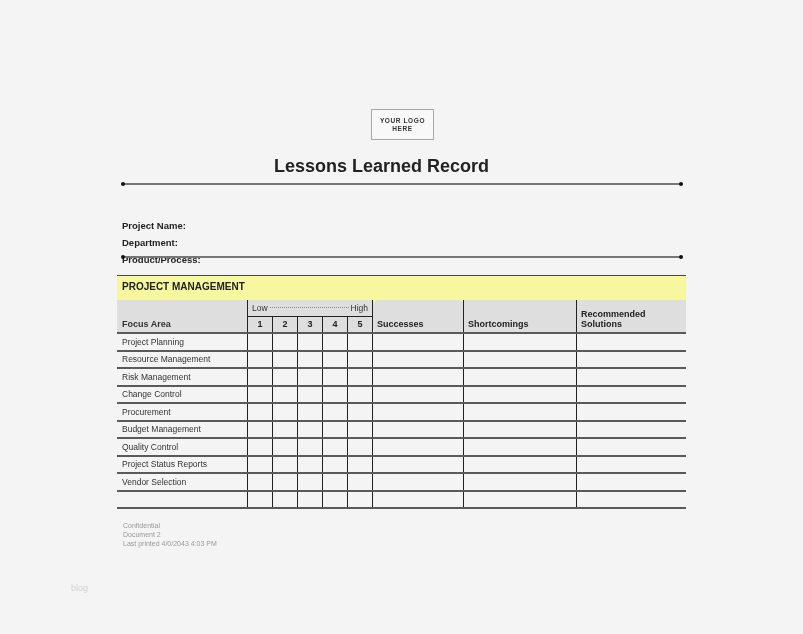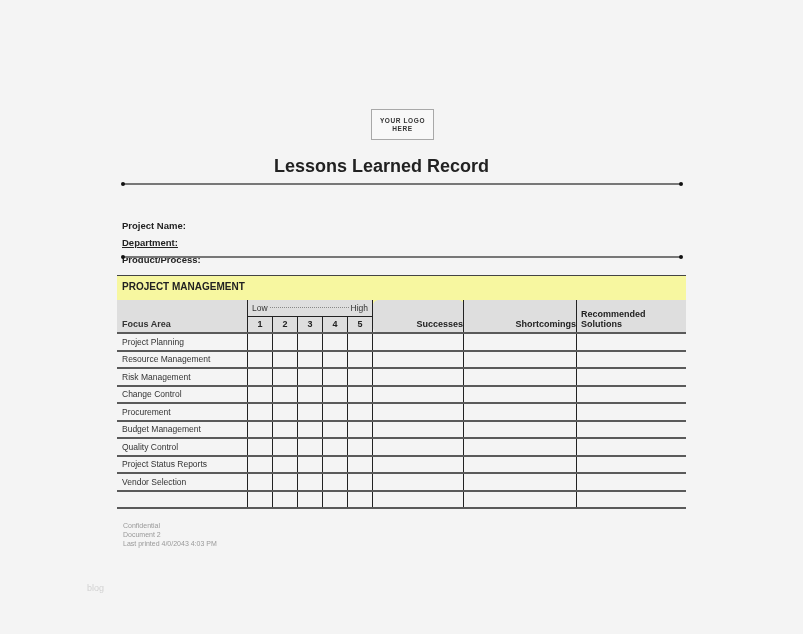"Department:" div.field { text-decoration: underline -> none }
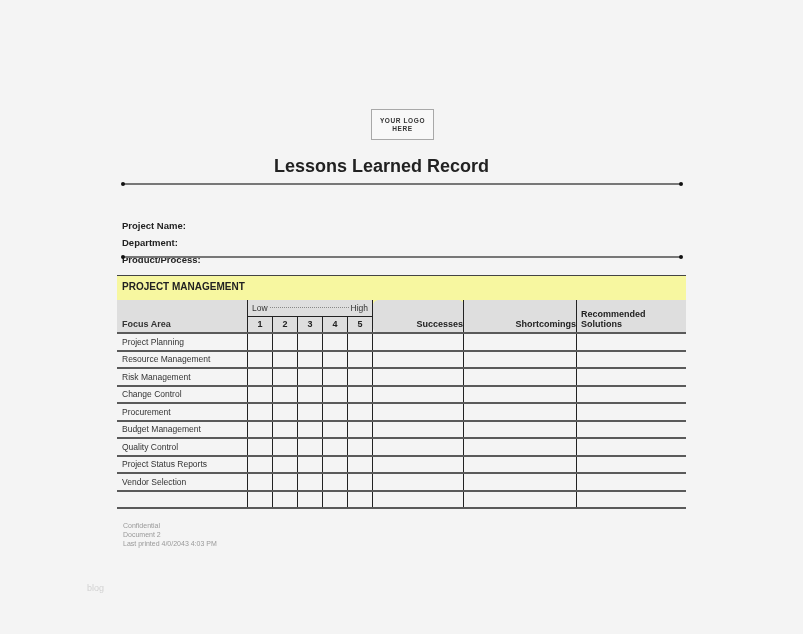"Successes" .succ { text-align: right -> left }
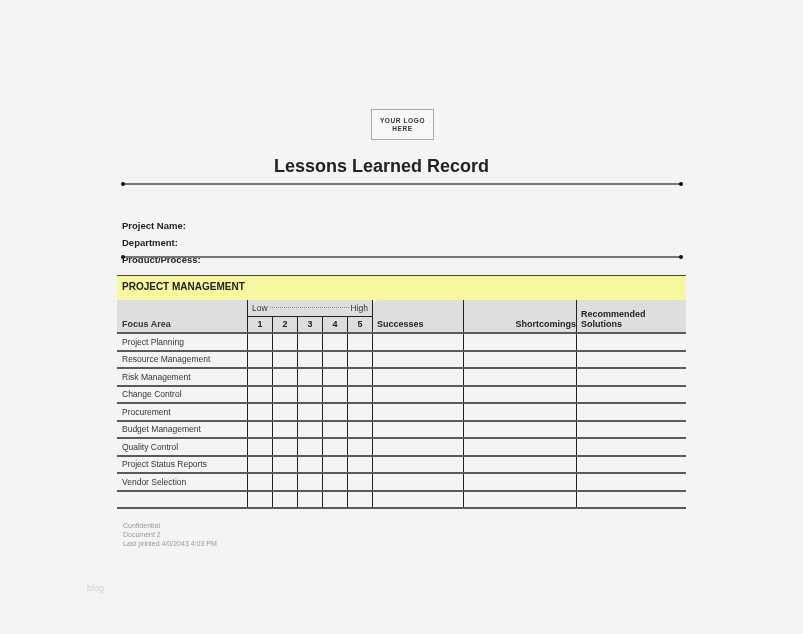"Shortcomings" .short { text-align: right -> left }
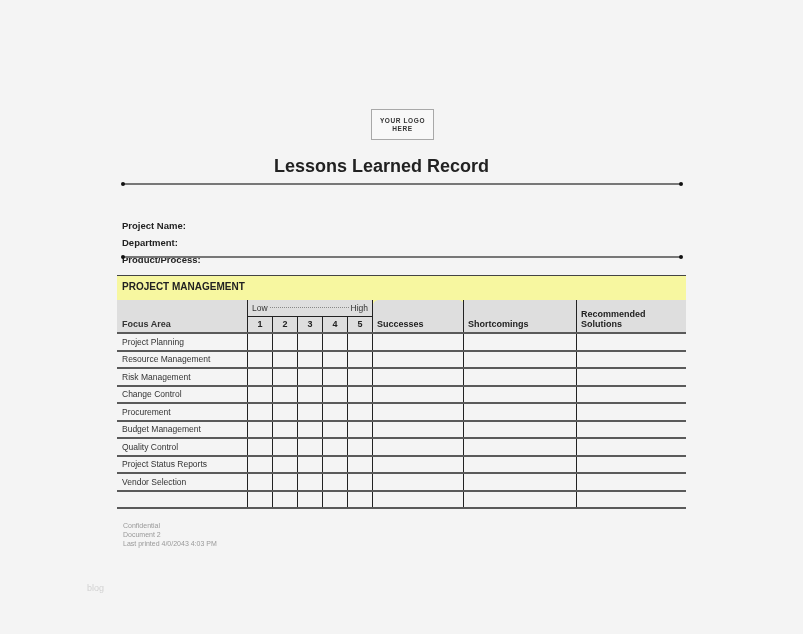"blog" .watermark { left: 40px -> 24px }
